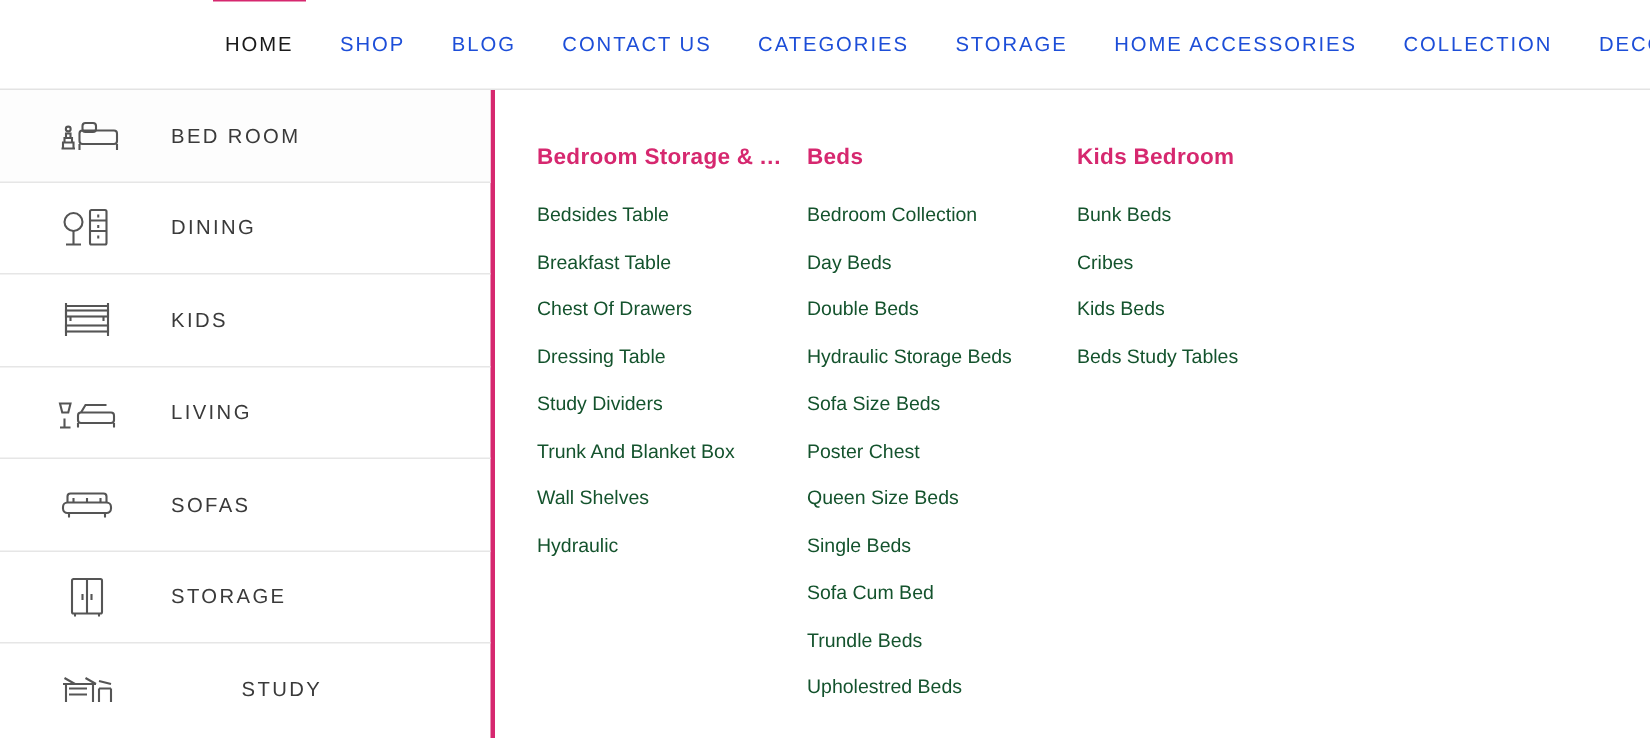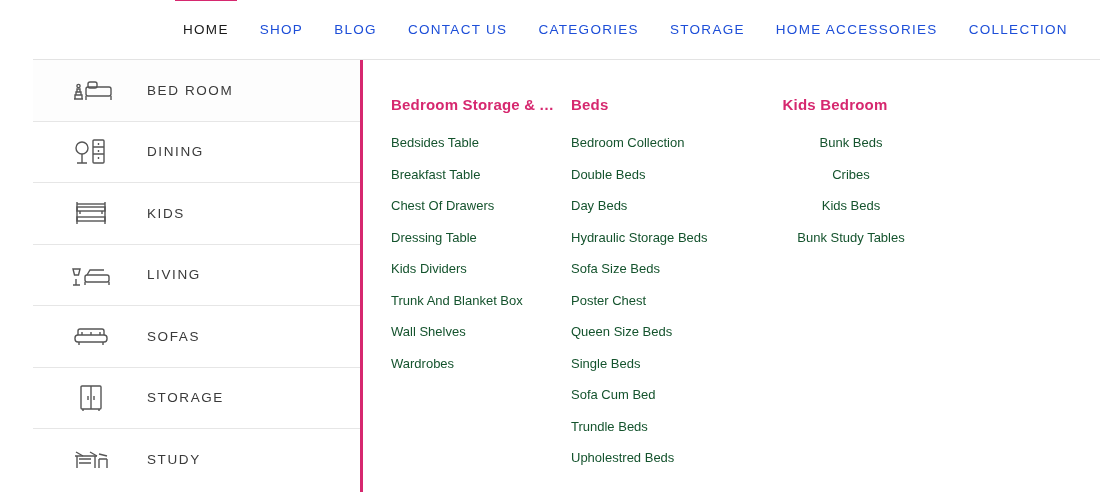"HOME" #app { padding-left: 33px -> none }
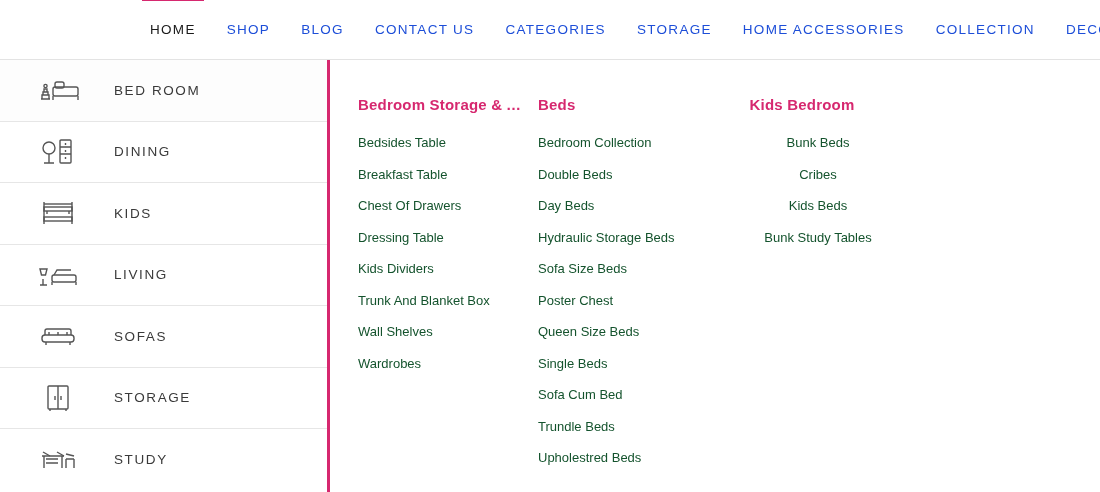"Kids Bedroom" .mega-col.c3 { text-align: center -> none }
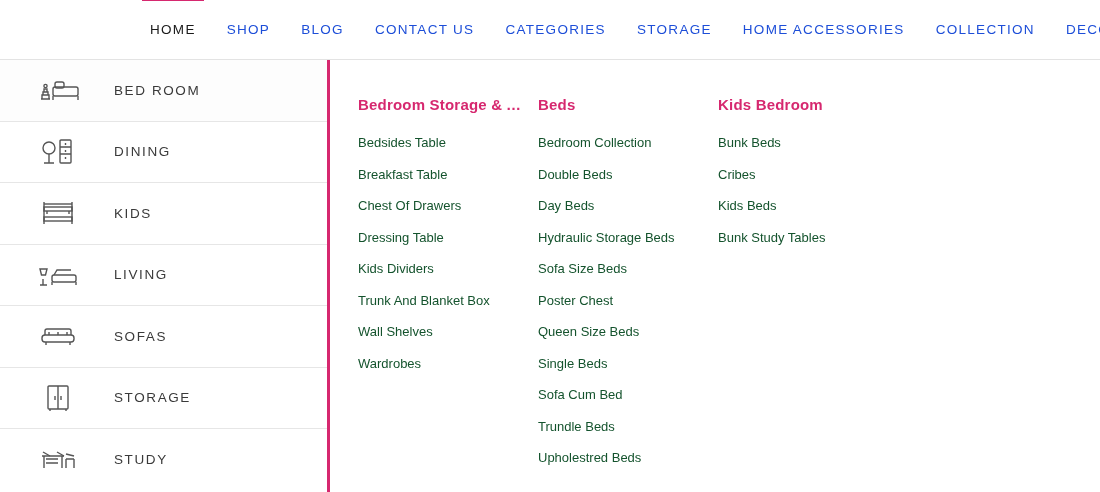"Double Beds" a.col-link { order: before "Day Beds" -> after "Day Beds" }
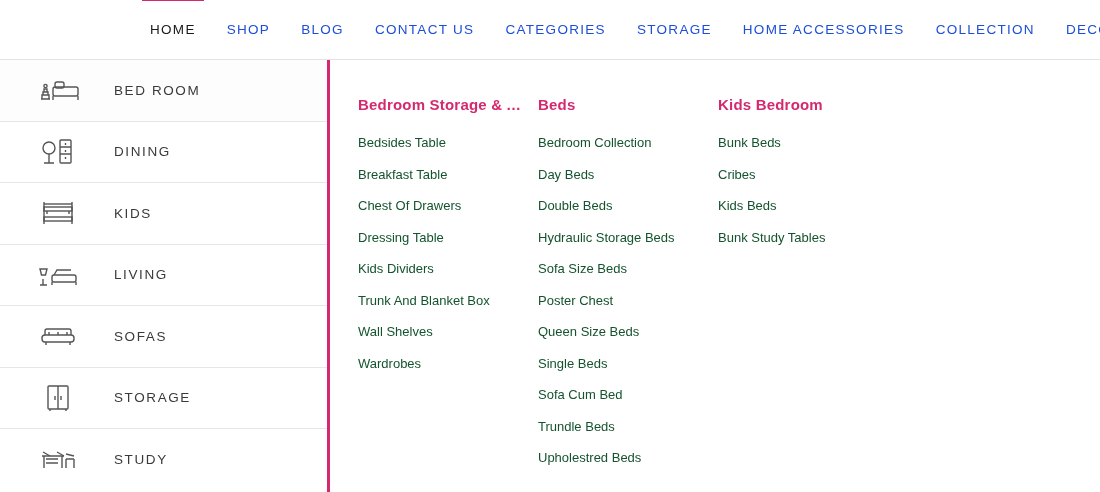"Bunk Study Tables" a.col-link { text: Bunk -> Beds }
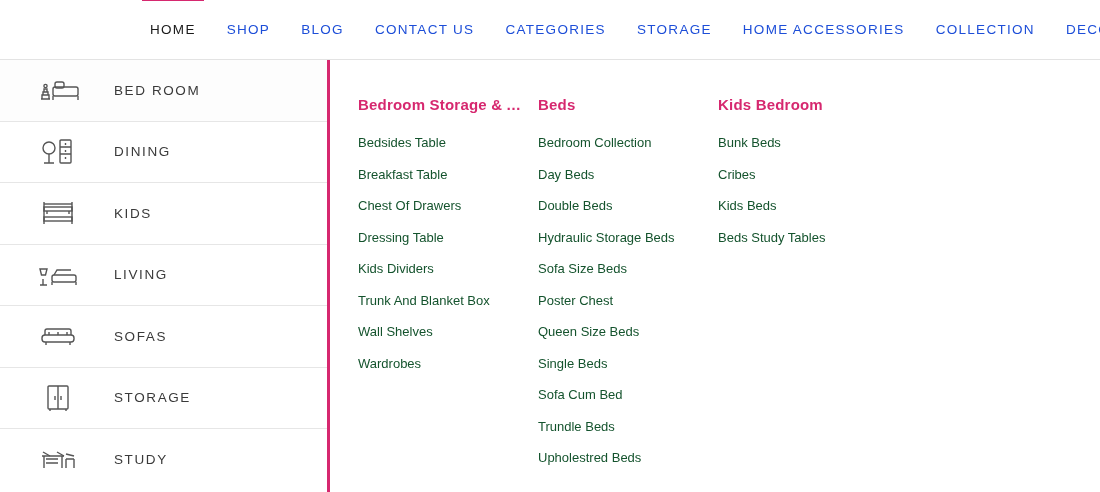"Kids Dividers" a.col-link { text: Kids -> Study }
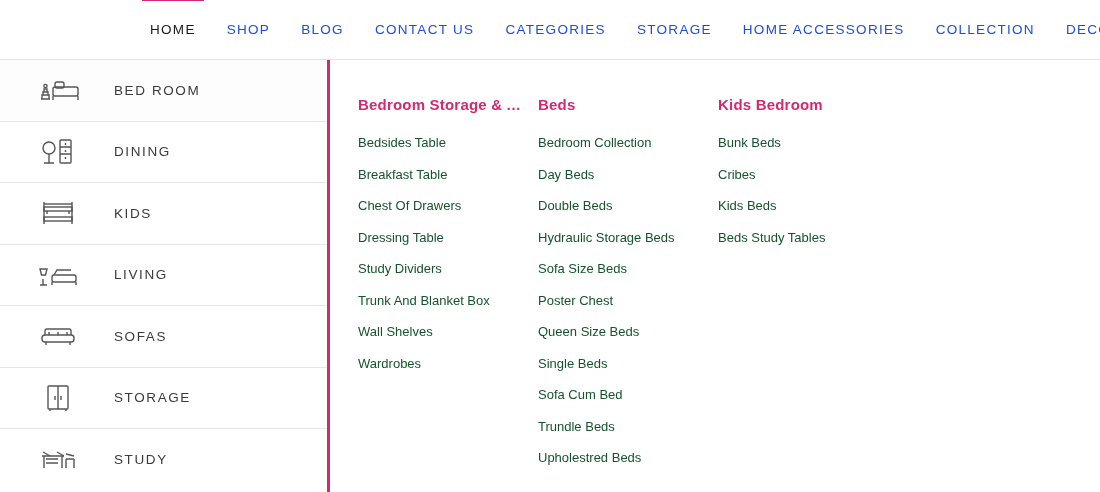"Wardrobes" a.col-link { text: Wardrobes -> Hydraulic }
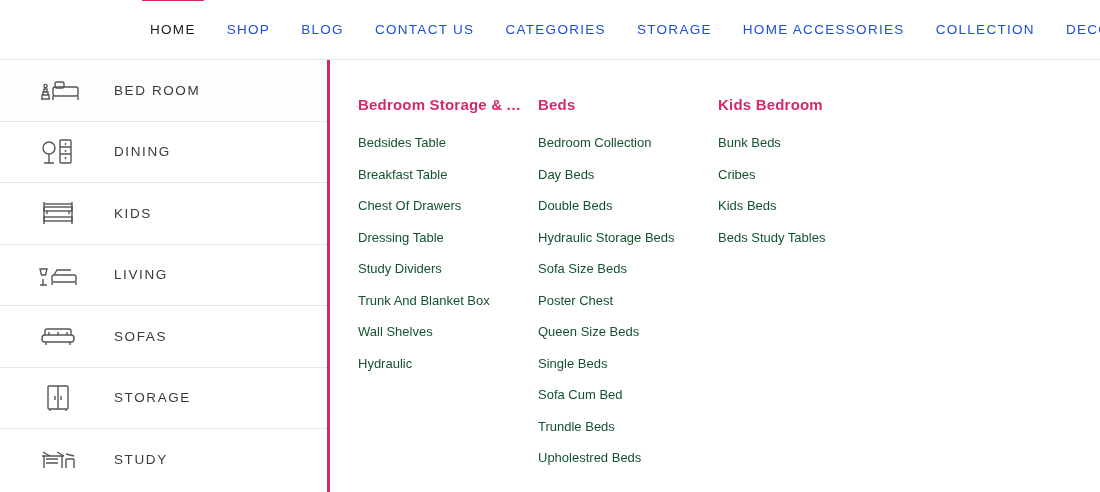"STUDY" .cat-row:last-child { gap: none -> 47px }
